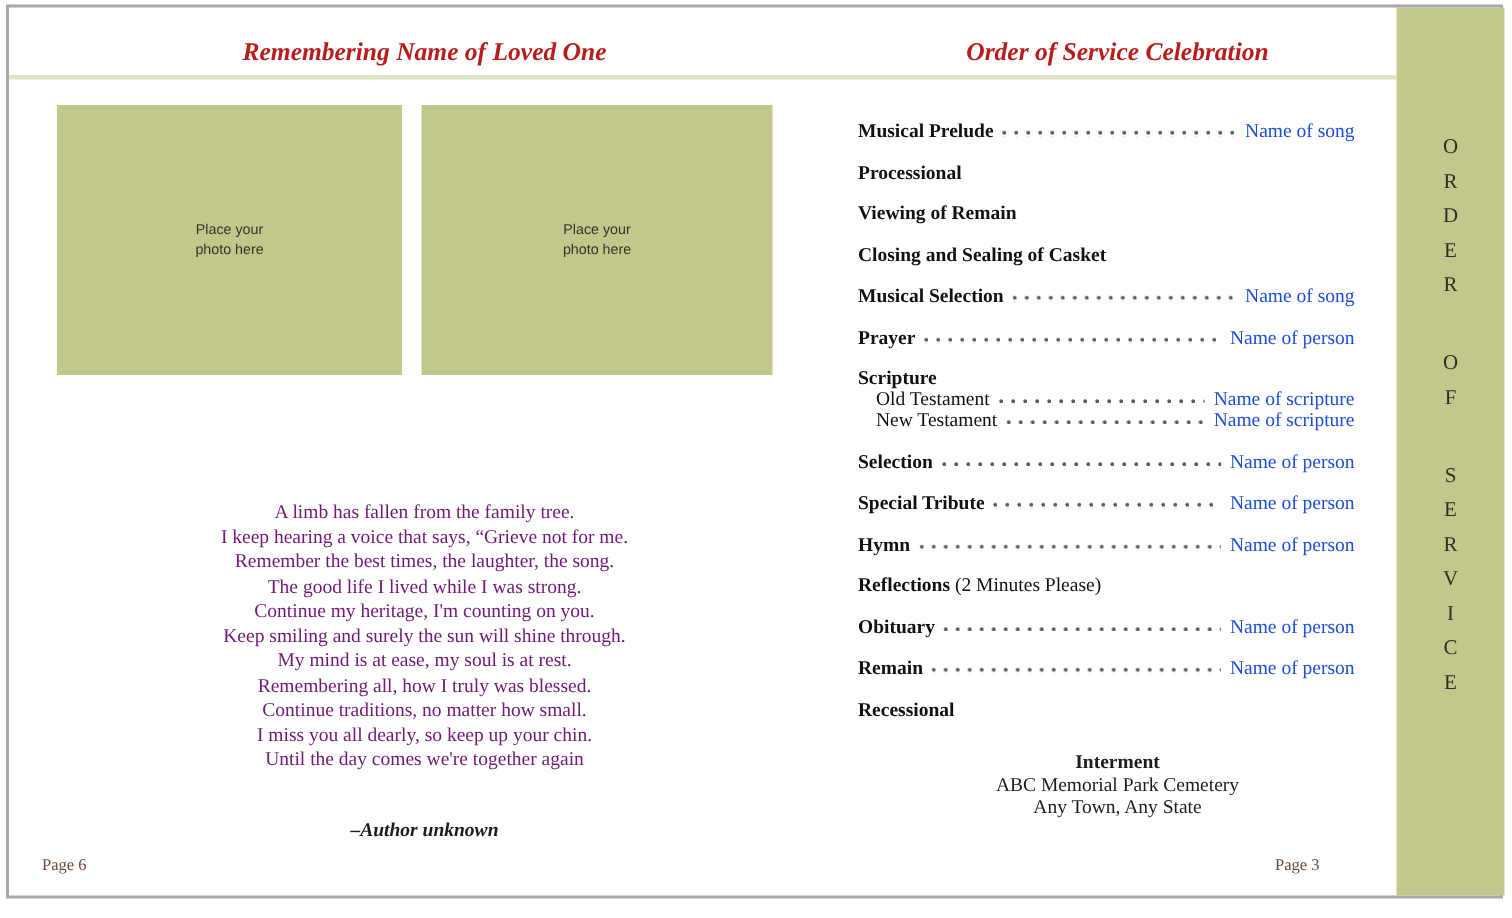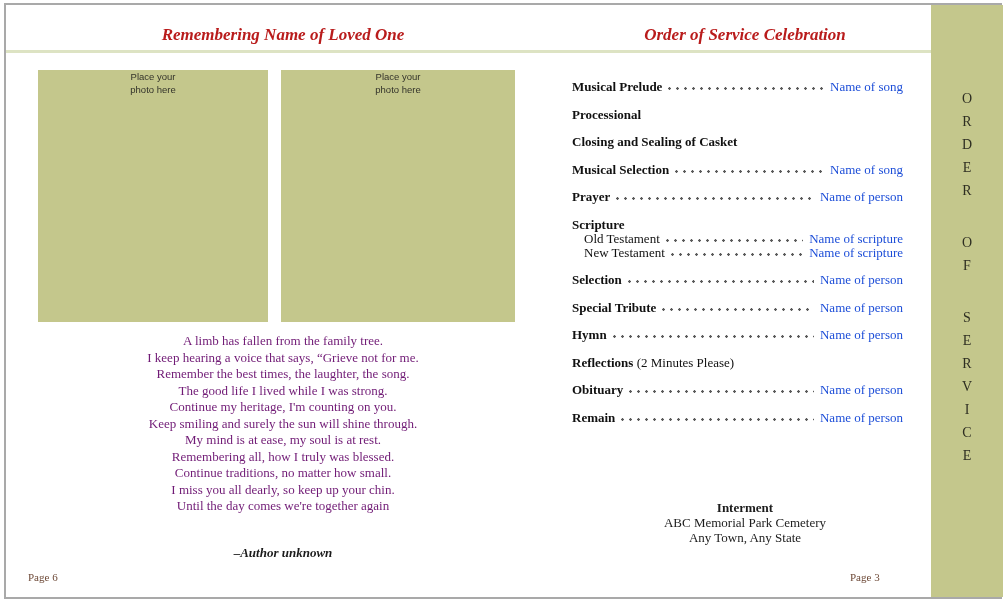"Viewing of Remain" div.row { html: none -> <div> <span>Viewing of Remain</span> </div> }
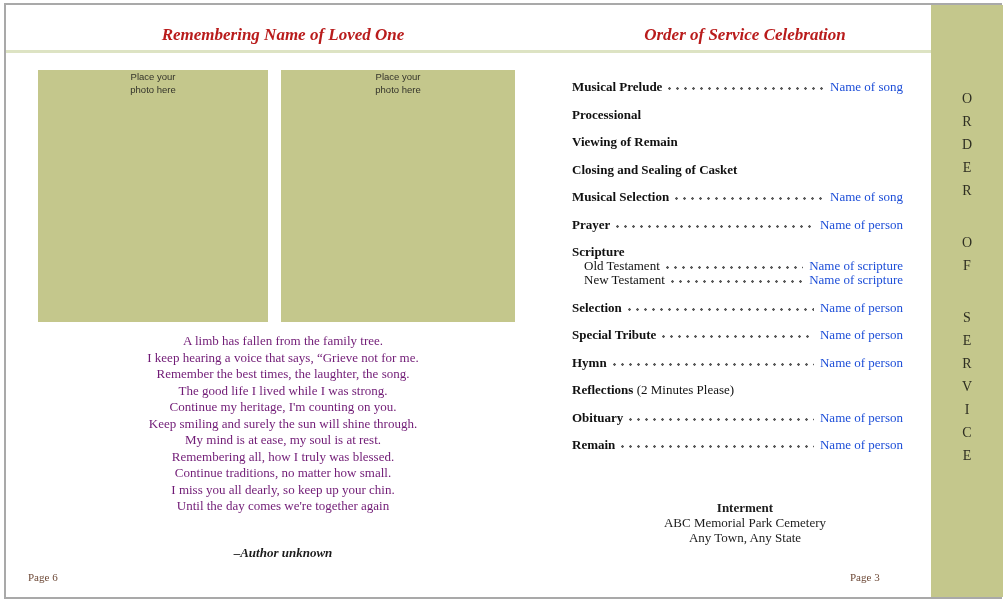"Place your" .photo-box { align-items: flex-start -> center; height: 252px -> 180px }
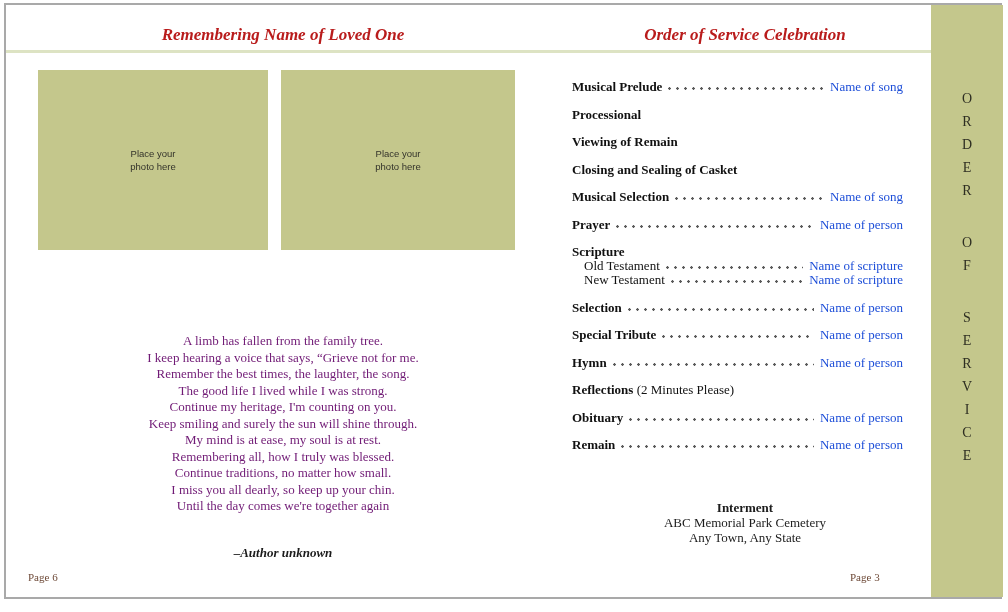"Recessional" div.row { html: none -> <div> <span>Recessional</span> </div> }
